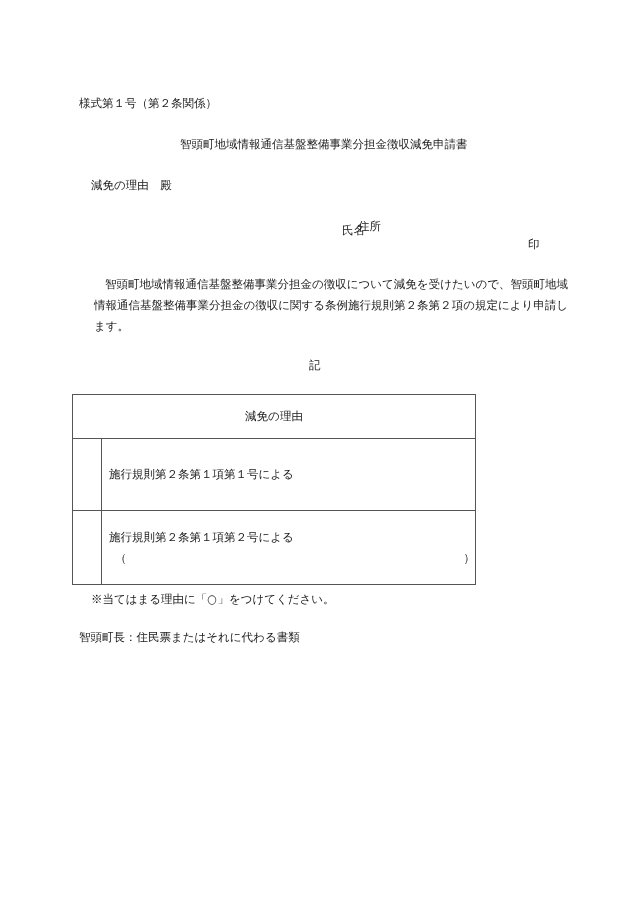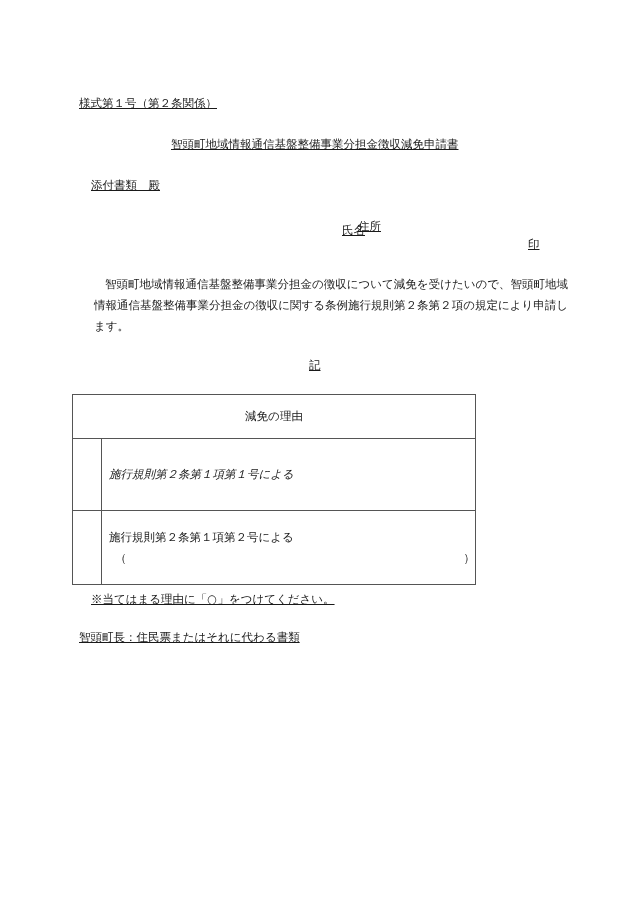"様式第１号（第２条関係）" .abs { text-decoration: underline -> none }
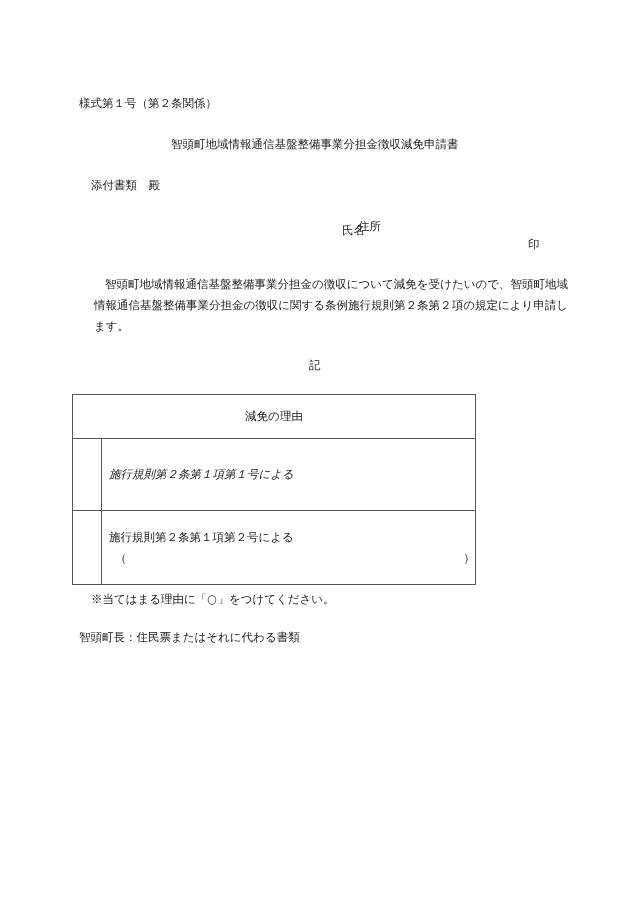"智頭町地域情報通信基盤整備事業分担金徴収減免申請書" div.abs { left: 171px -> 180px }
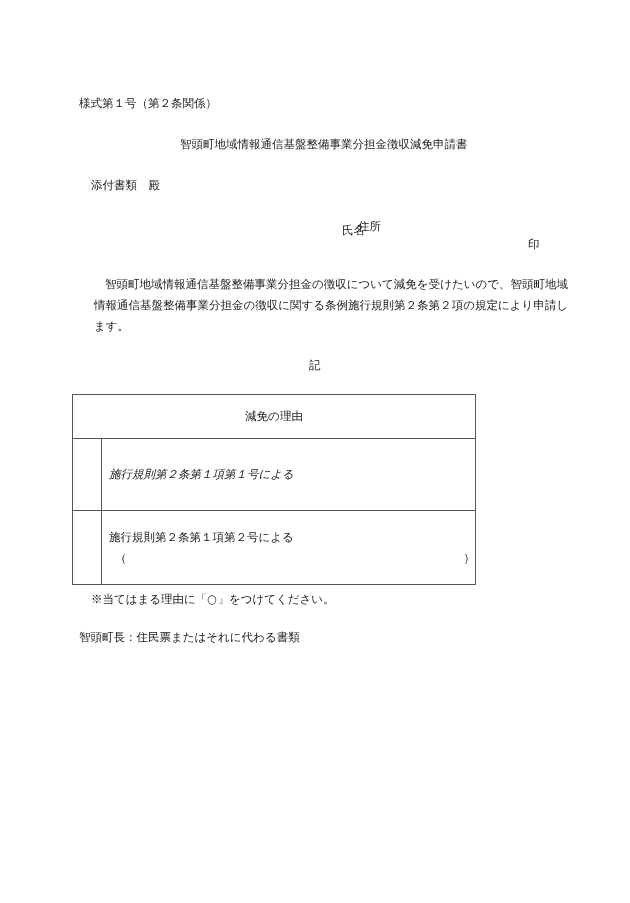"添付書類 殿" div.abs { text: 添付書類 -> 減免の理由 }
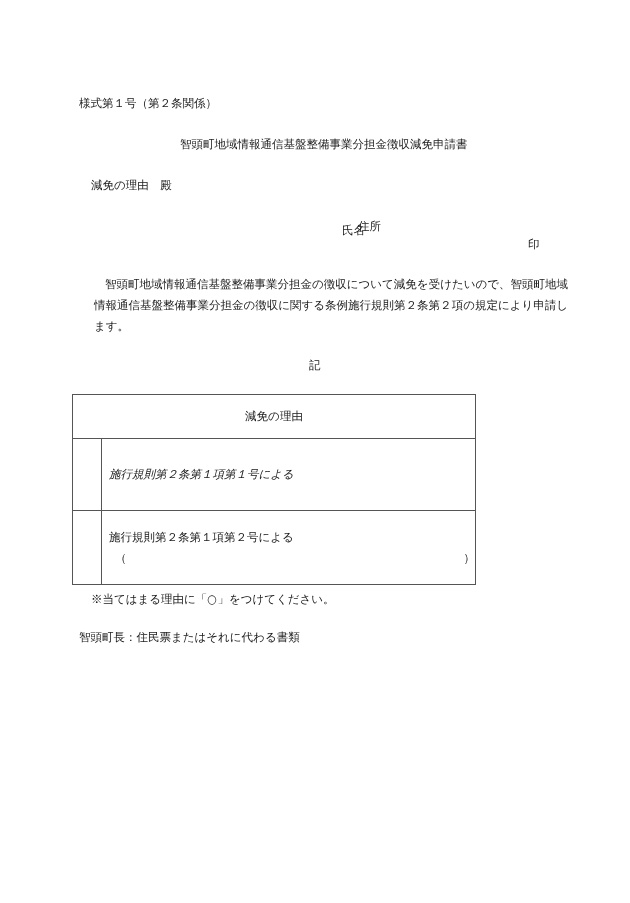"施行規則第２条第１項第１号による" .row1 { font-style: italic -> none }
